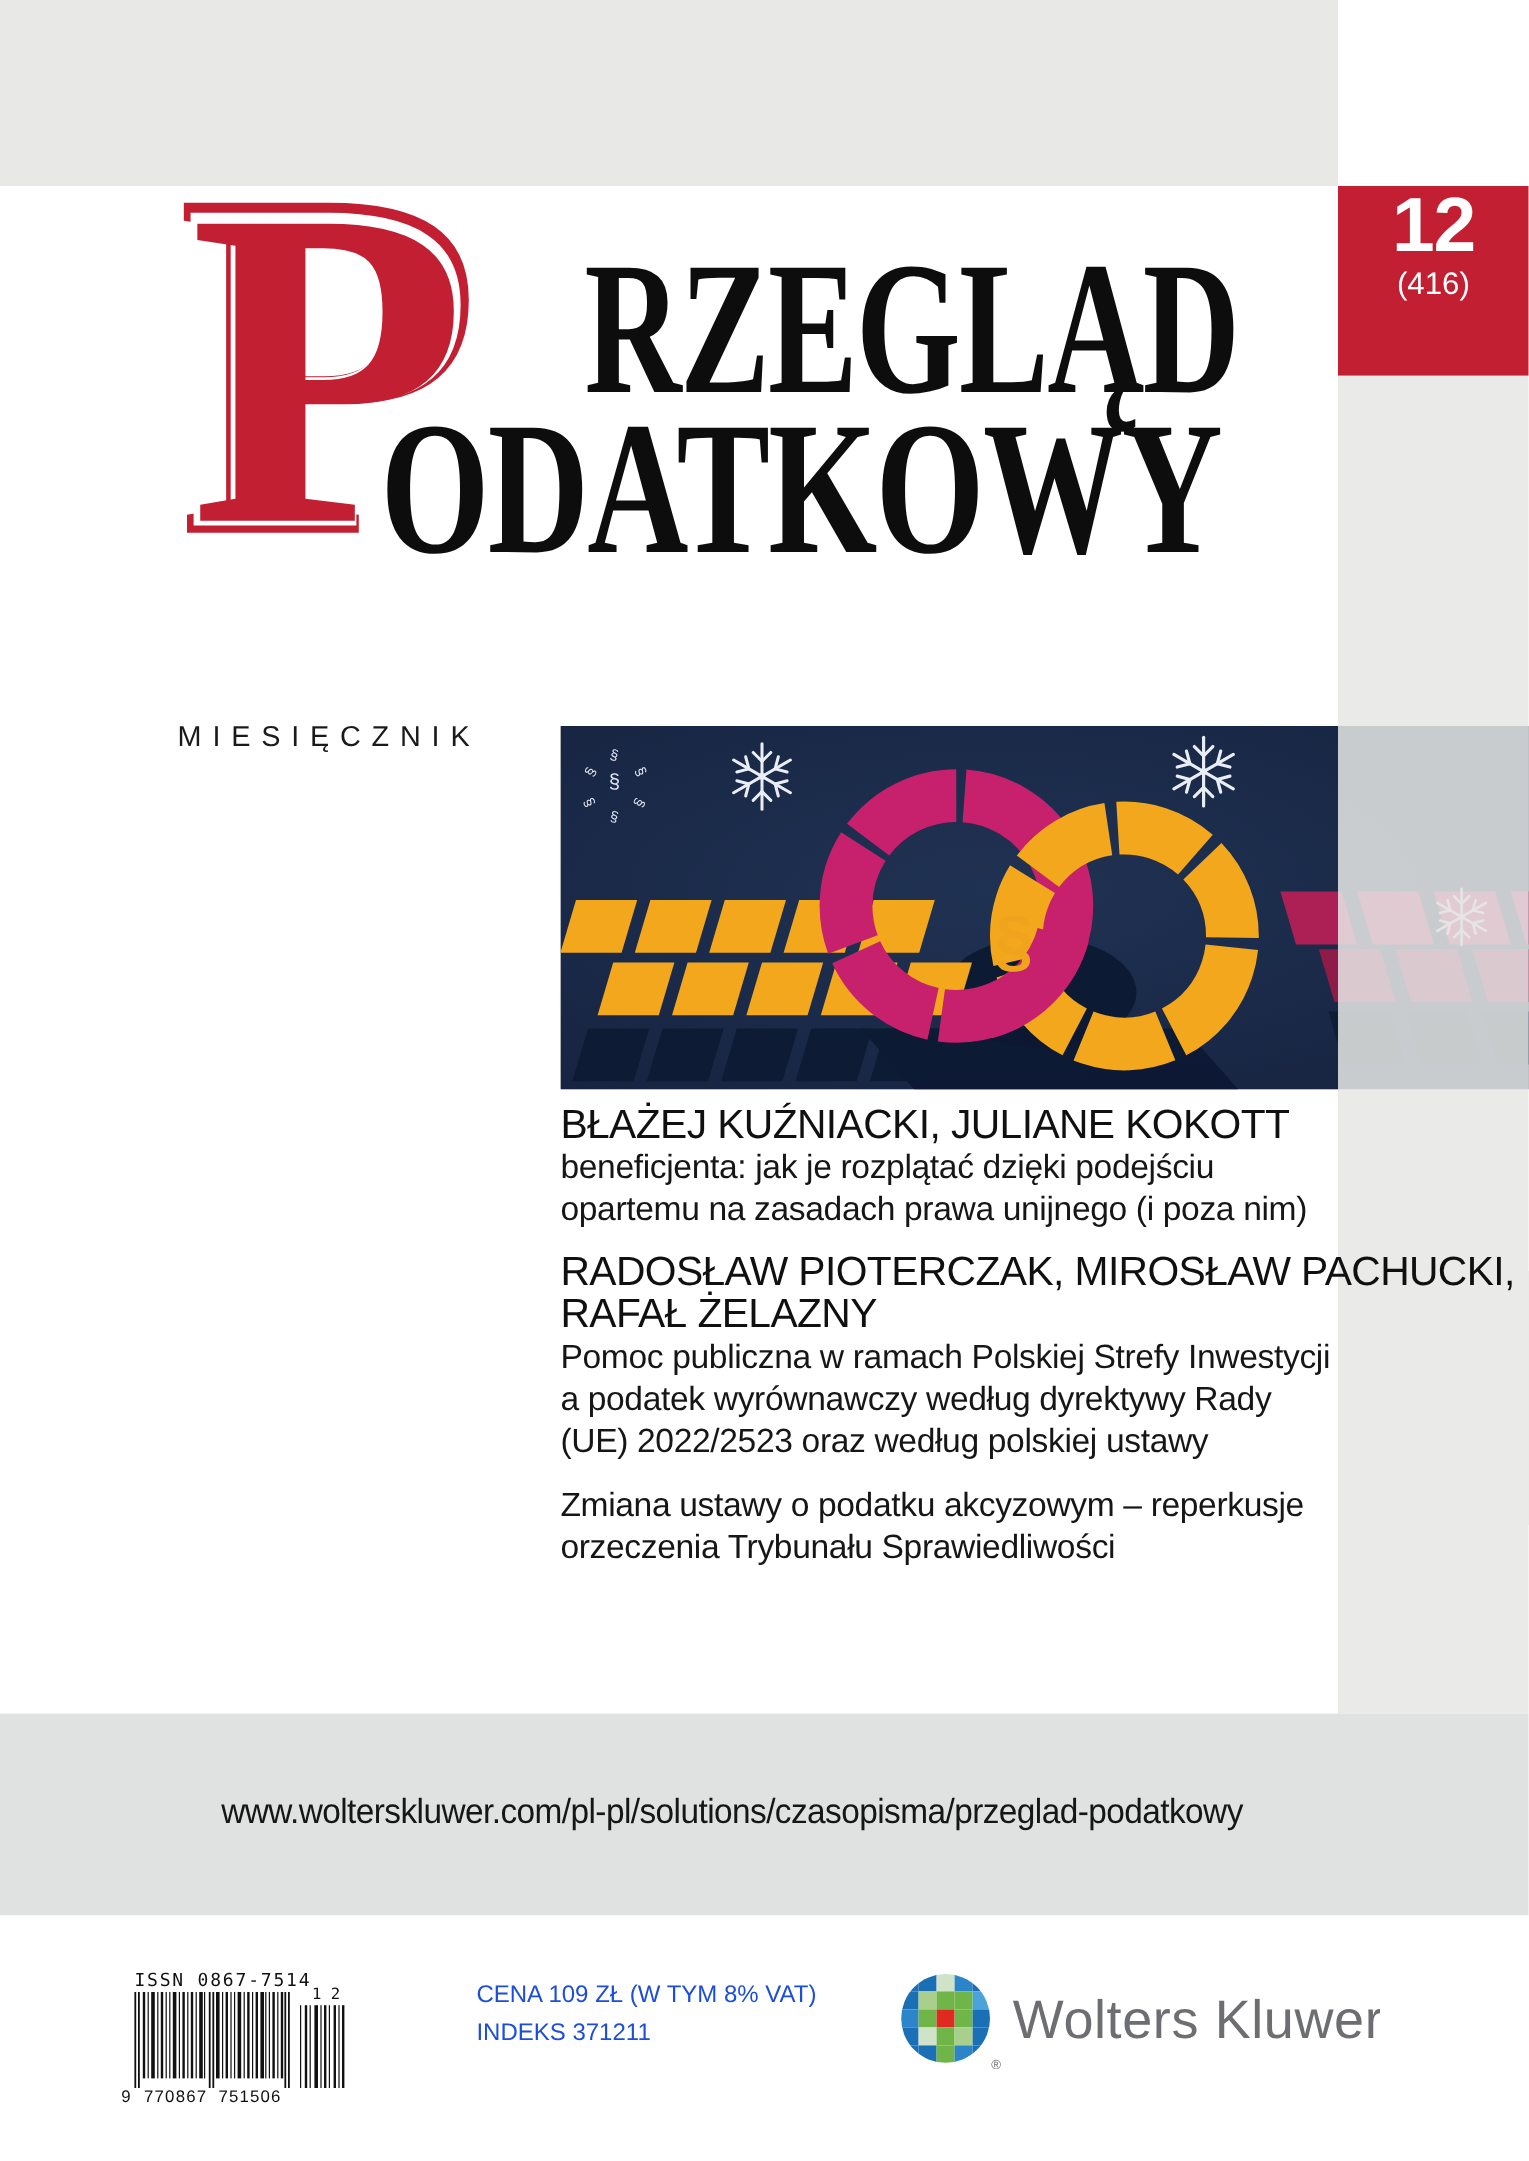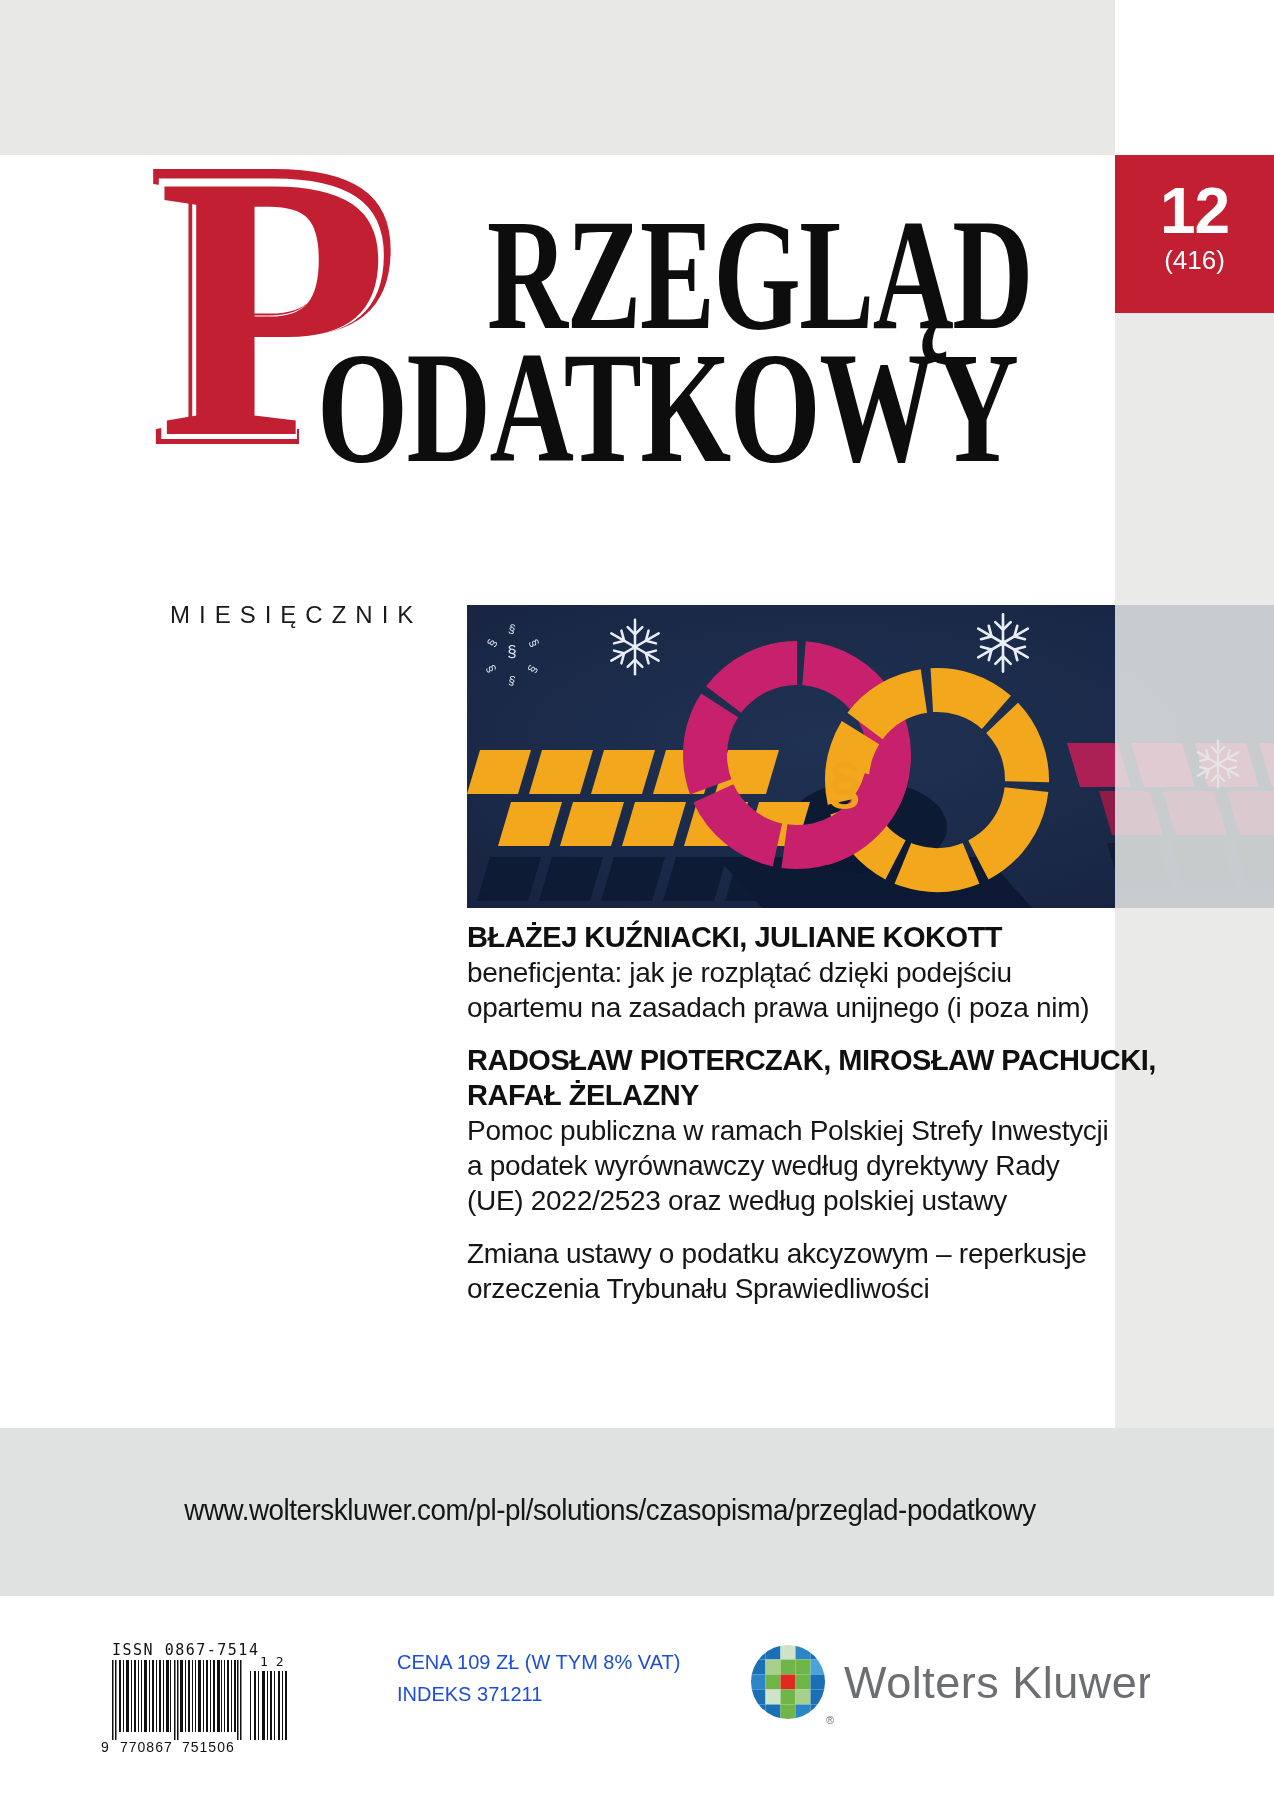"12" .issue-number { margin-top: 24px -> none }
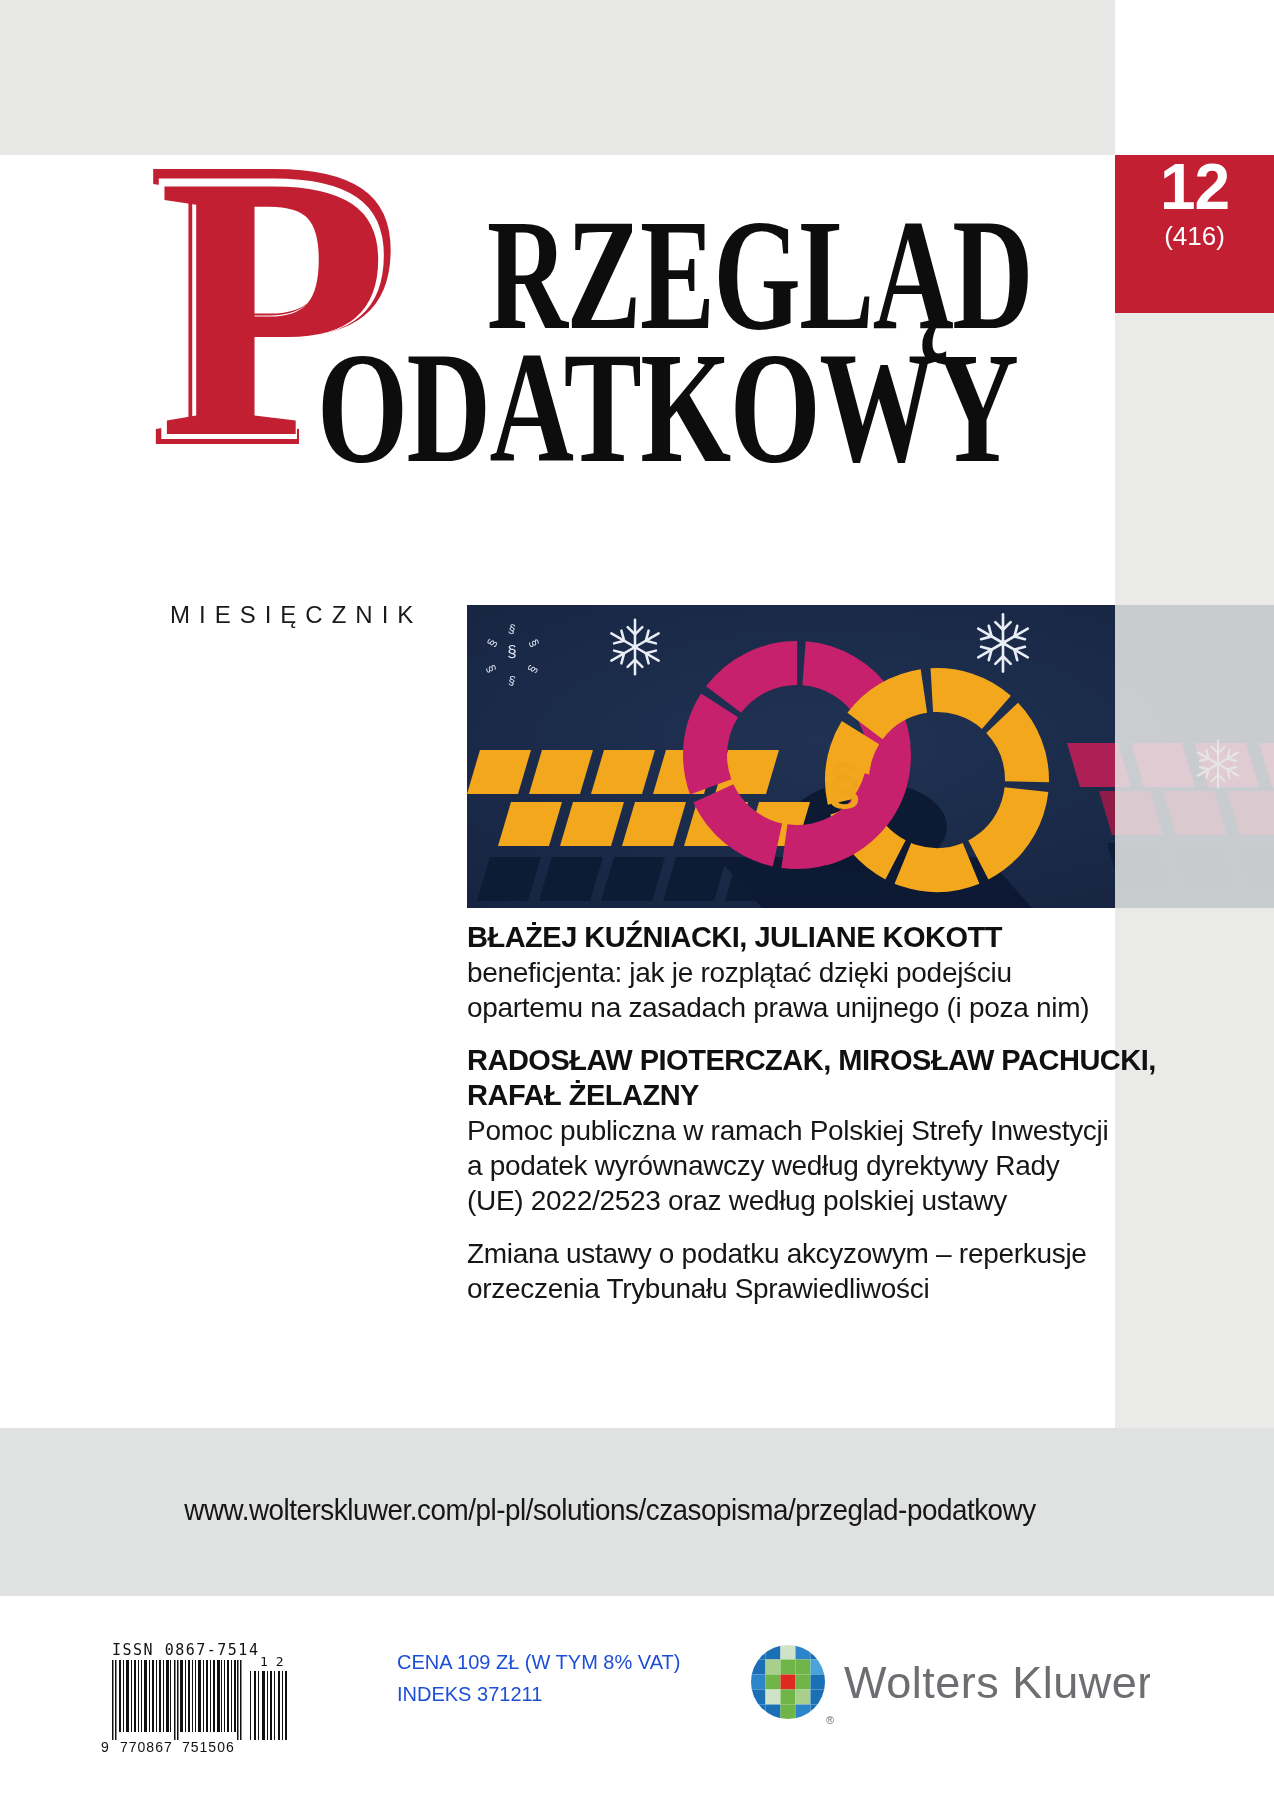"MIESIĘCZNIK" .subtitle { left: 170px -> 148px }
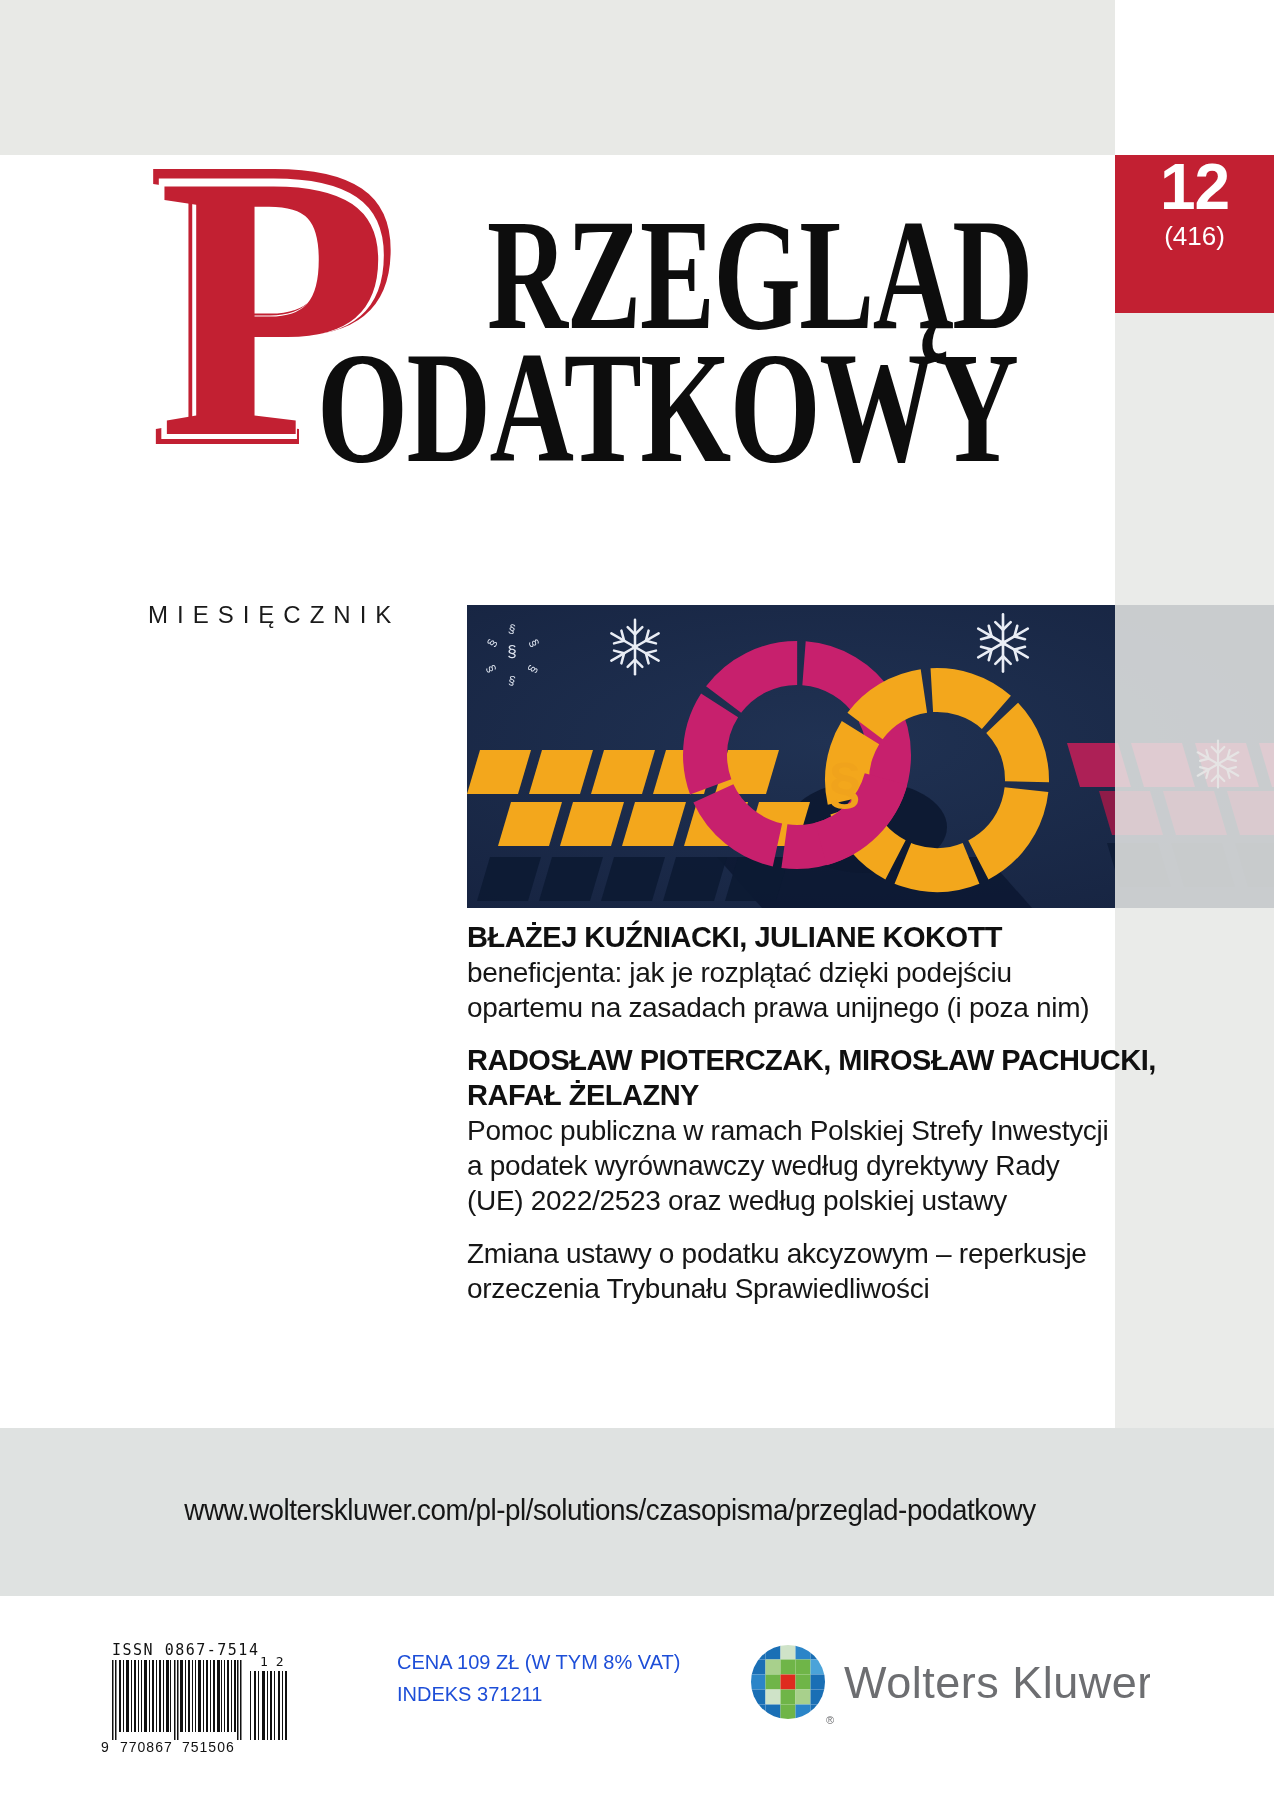"BŁAŻEJ KUŹNIACKI, JULIANE KOKOTT" .article-authors { font-size: 29px -> 34px; font-weight: 700 -> 400 }
